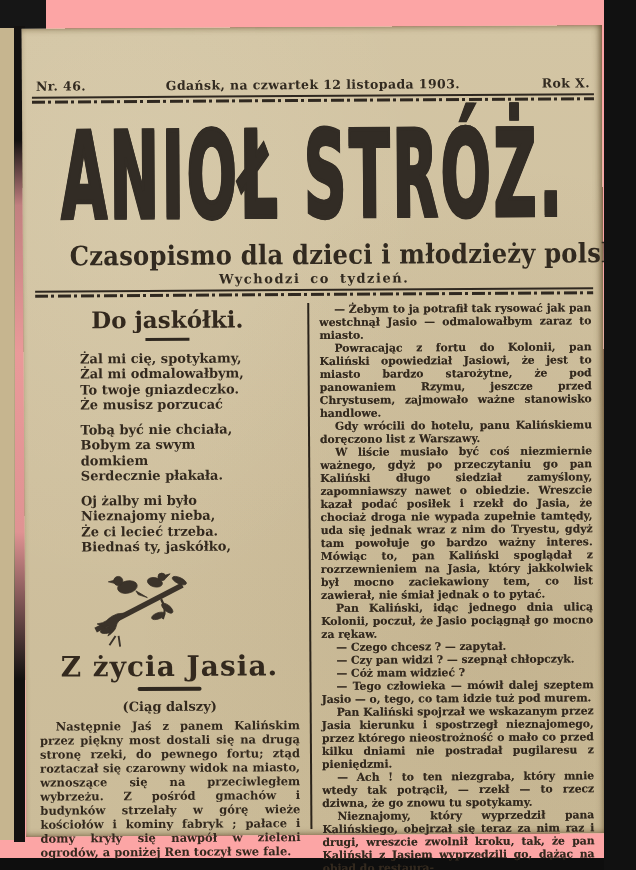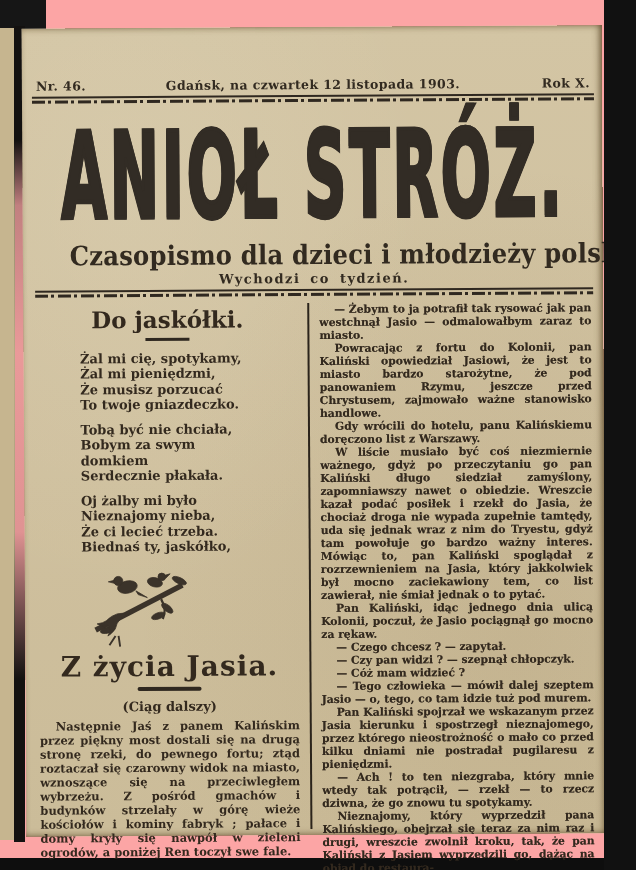"Żal mi pieniędzmi," div { text: pieniędzmi -> odmalowałbym }
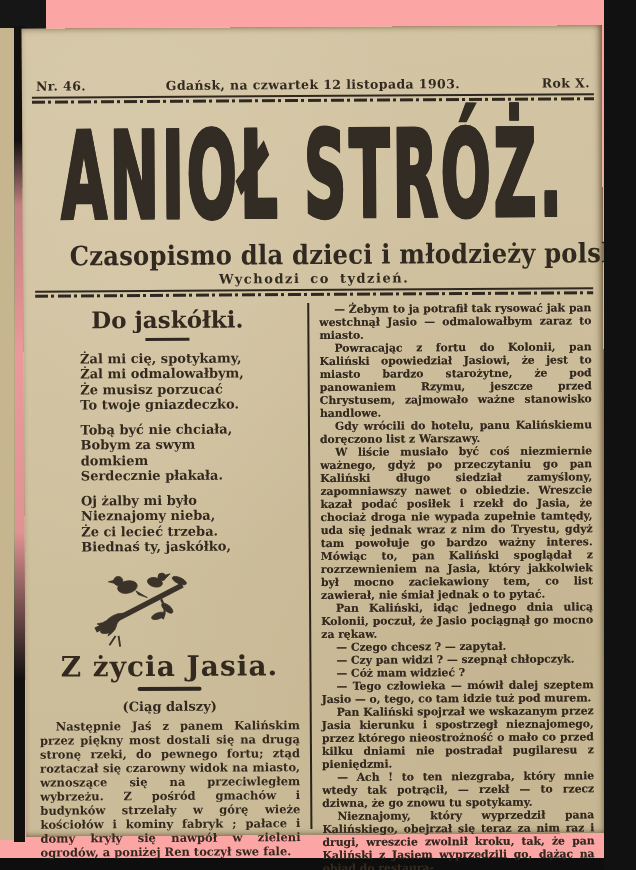"Że musisz porzucać" div { order: before "To twoje gniazdeczko." -> after "To twoje gniazdeczko." }
